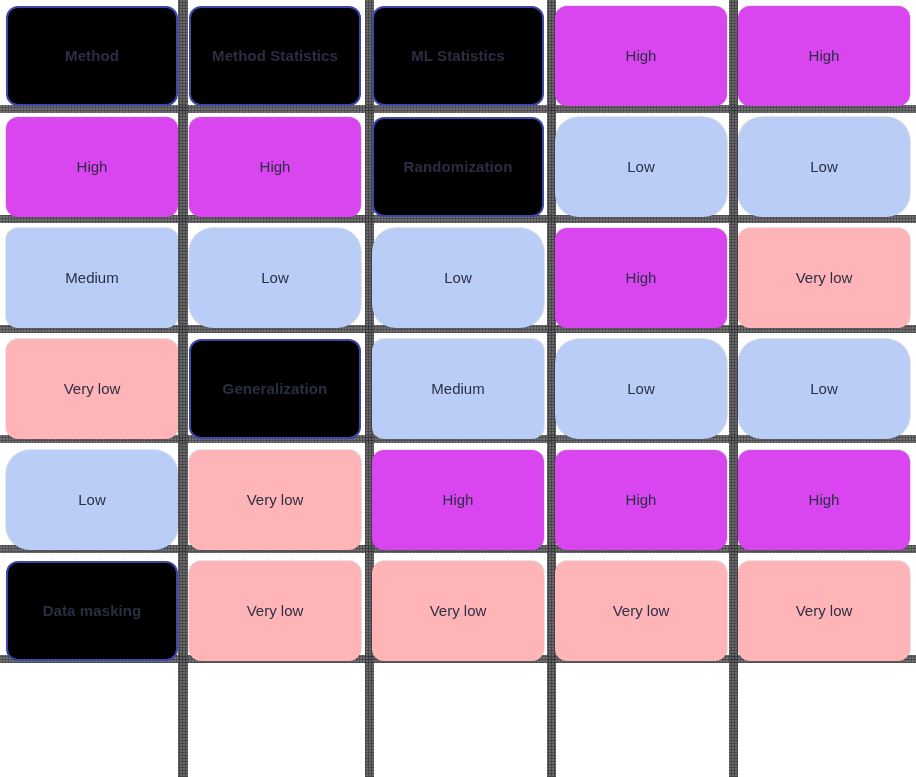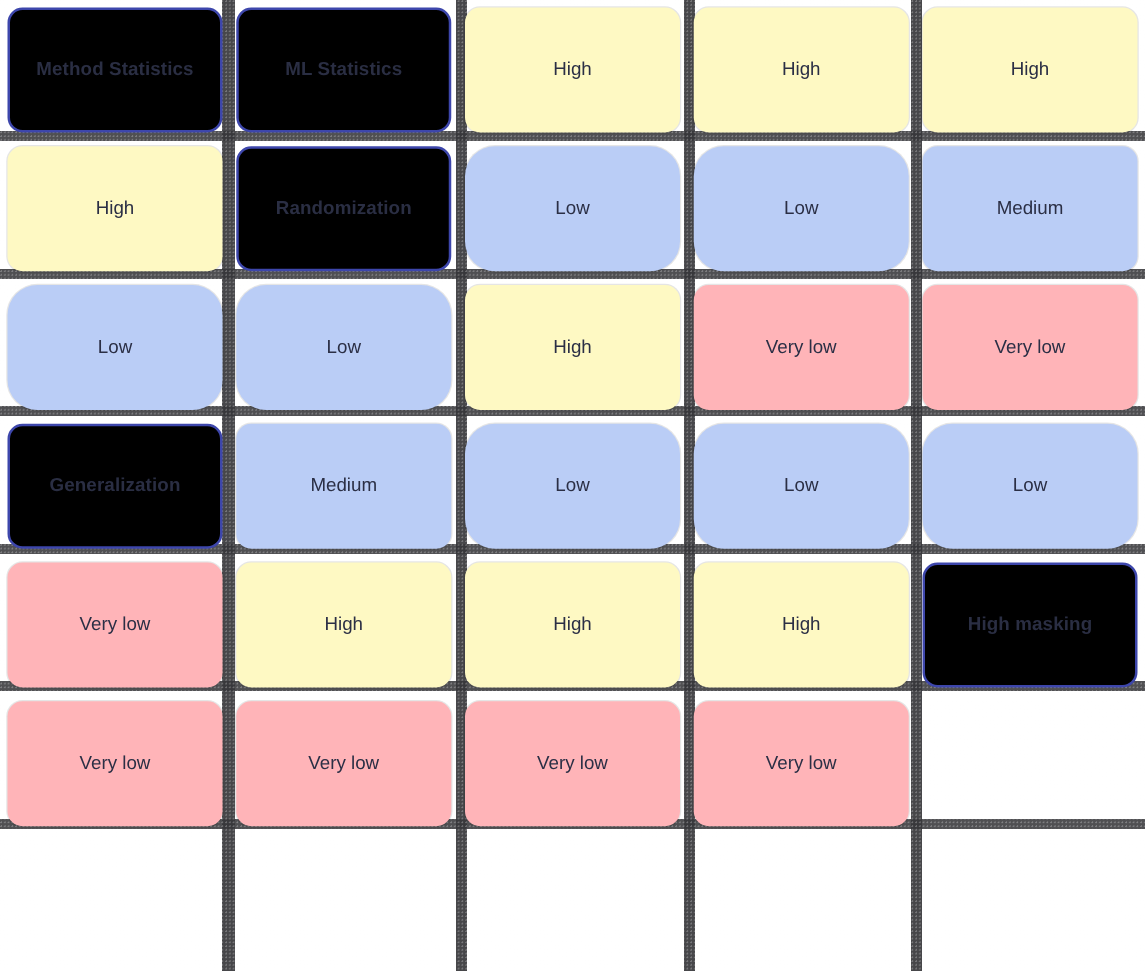"Method" div.cell { html: none -> <div>Method</div> }
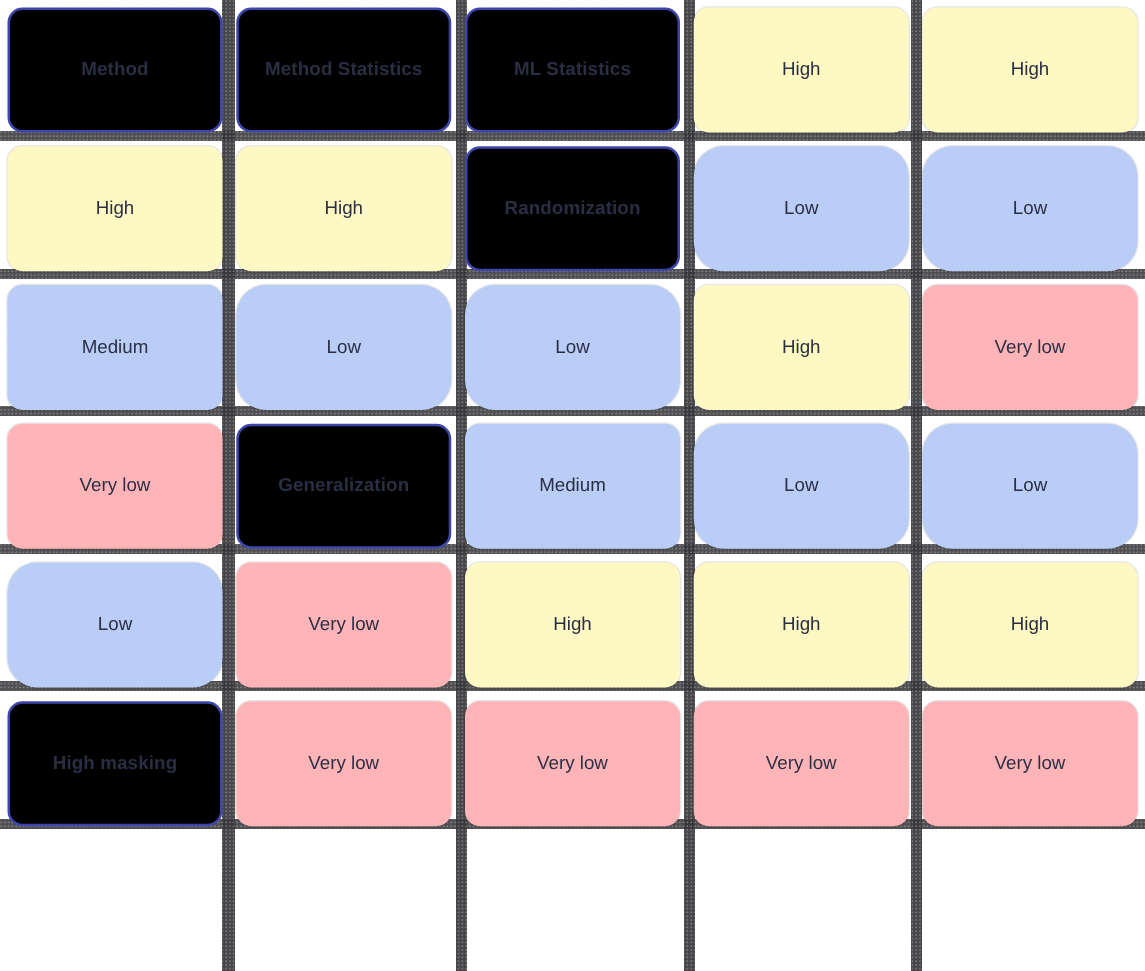"High" .cell.val.high { background: #fef9c3 -> #d946ef }
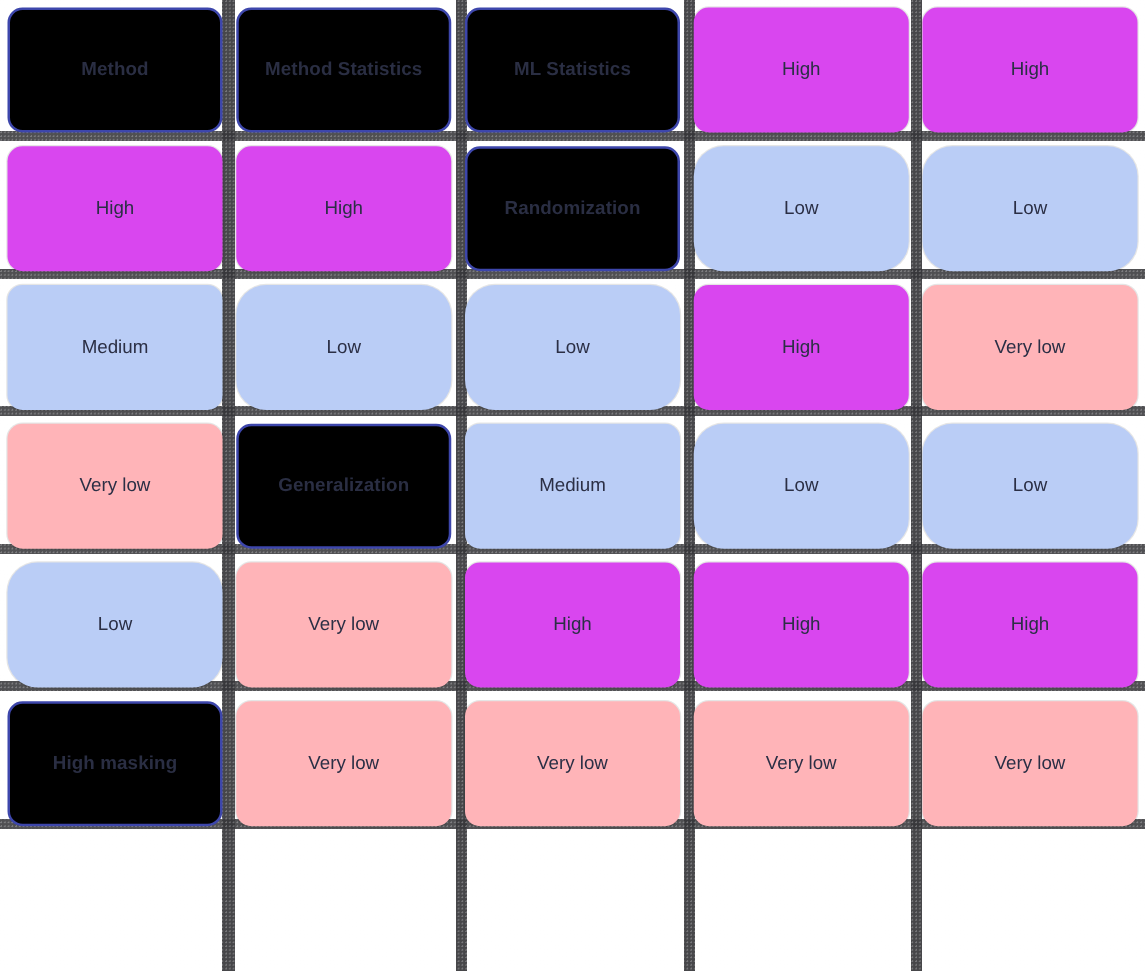"High masking" div.cell { text: High -> Data }
